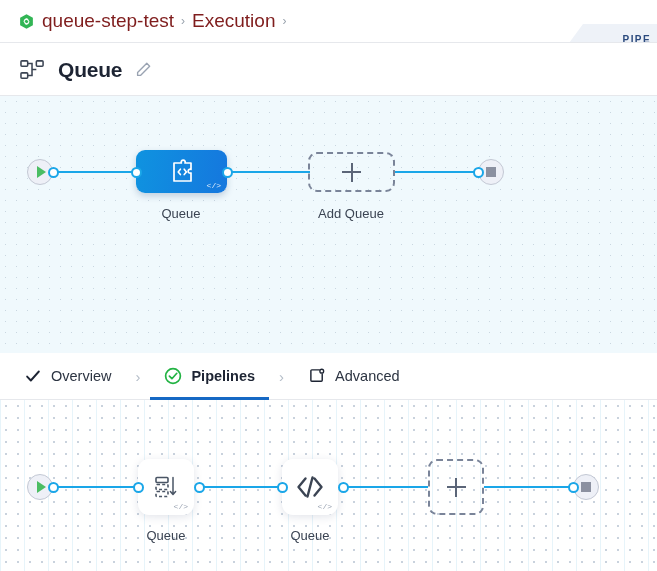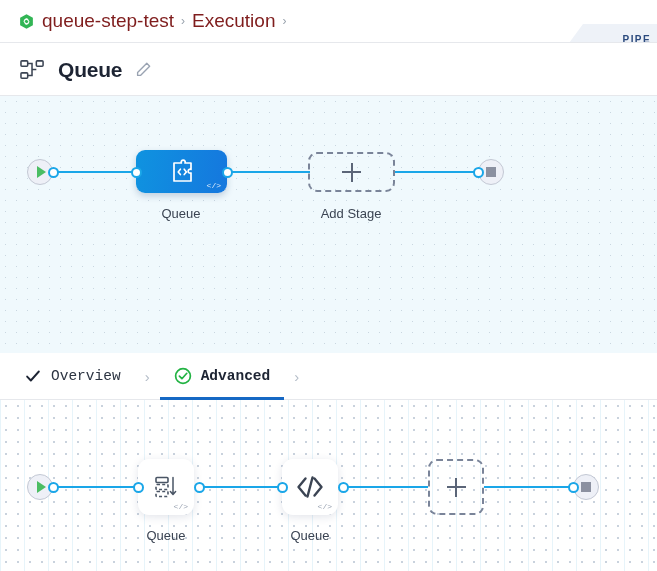"Add Stage" div.nodecap { text: Stage -> Queue }
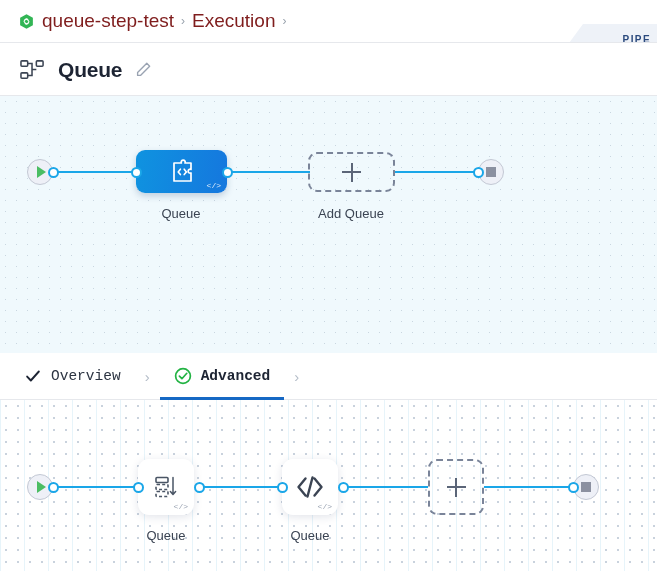"Overview" .tab .tab-label { font-family: Liberation Mono, monospace -> none }
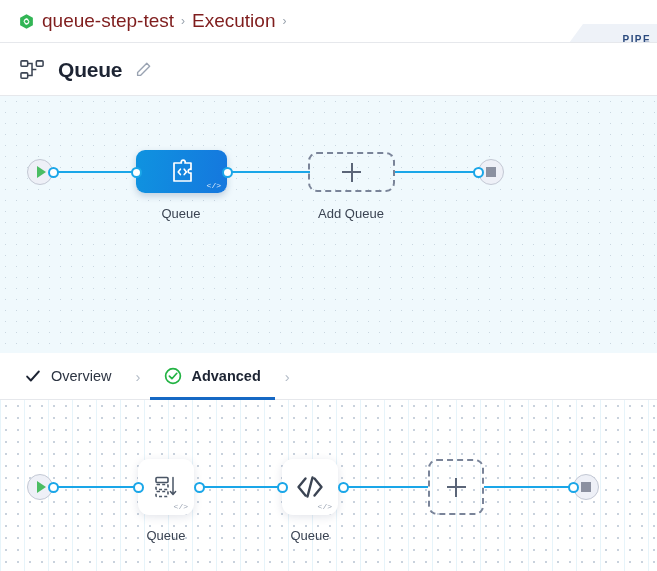"Advanced" span.tab-label { text: Advanced -> Pipelines }
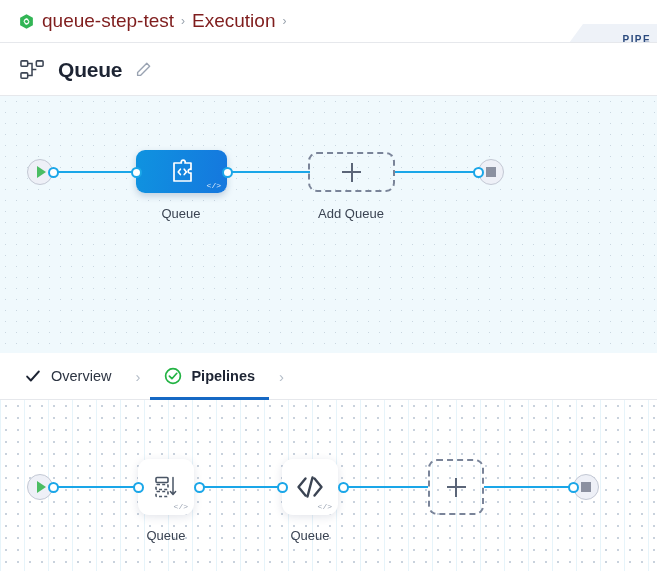"Advanced" div.tab { html: none -> <div> <svg> <path></path> <circle></circle> </svg> <span>Advanced</span> </div> }
